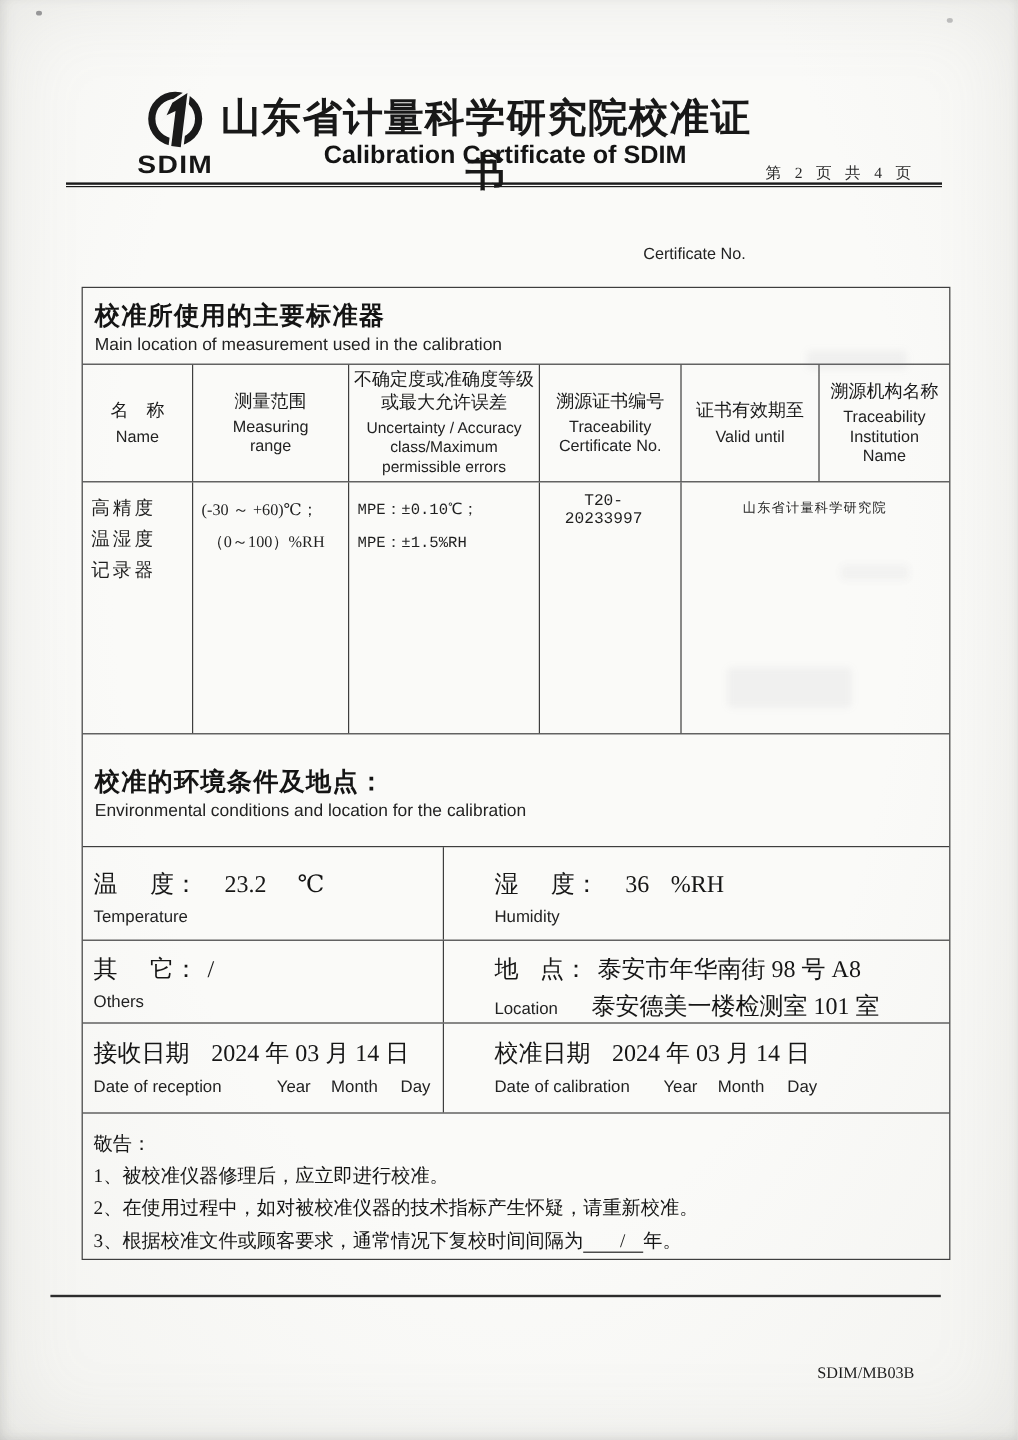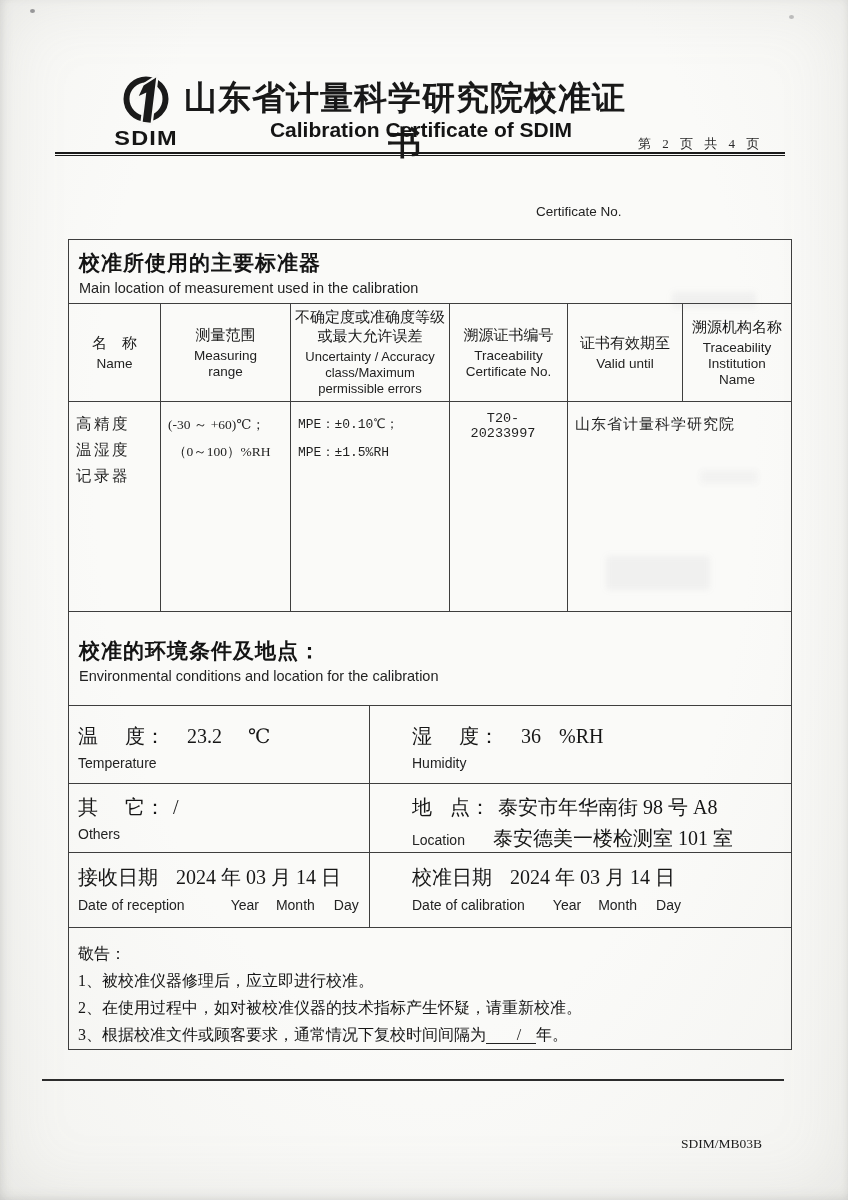"山东省计量科学研究院" .d-inst { font-size: 15px -> 11px; margin-left: none -> 44px }
